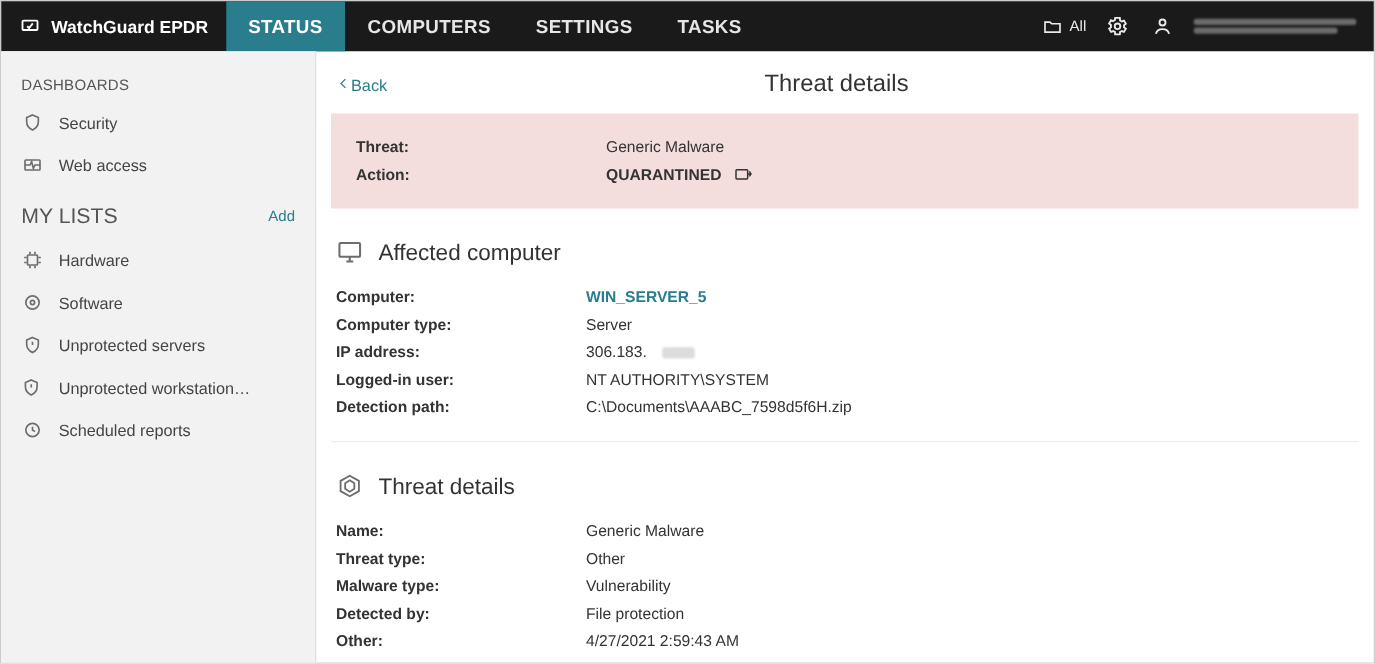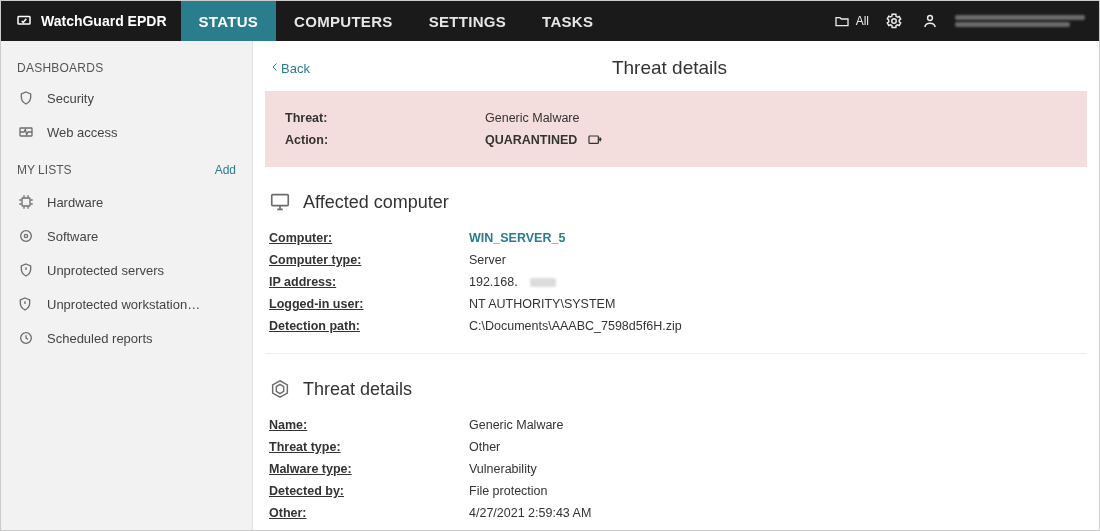"MY LISTS" .sb-lists-header .label { font-size: 12px -> 17px }
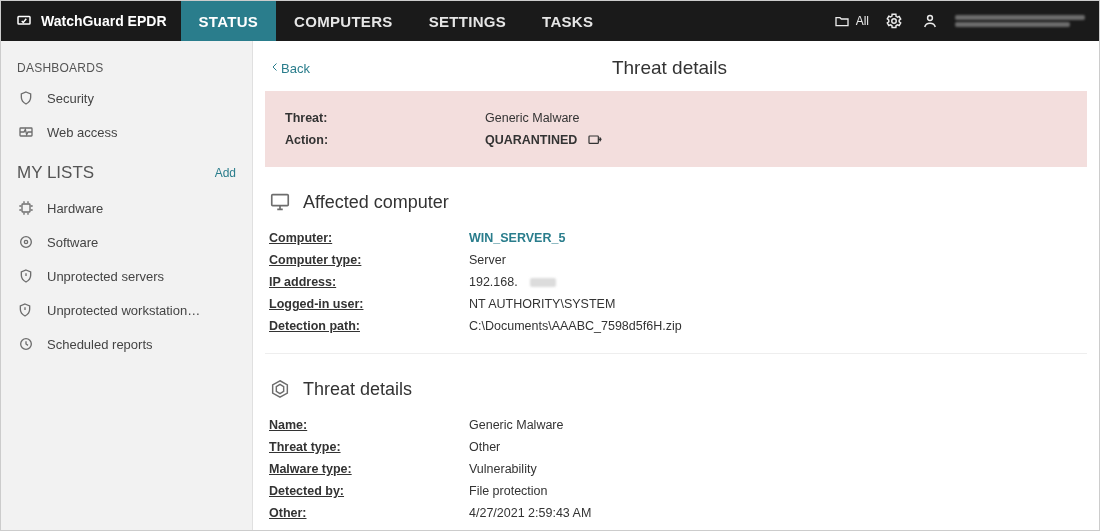"Computer:" .section .rows .kv .k { text-decoration: underline -> none }
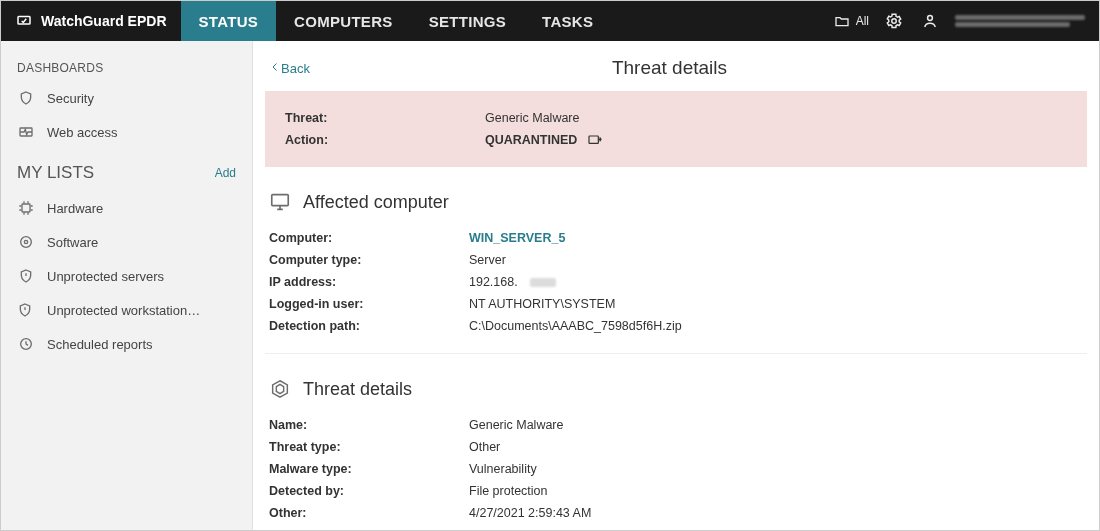"192.168." span { text: 192.168 -> 306.183 }
